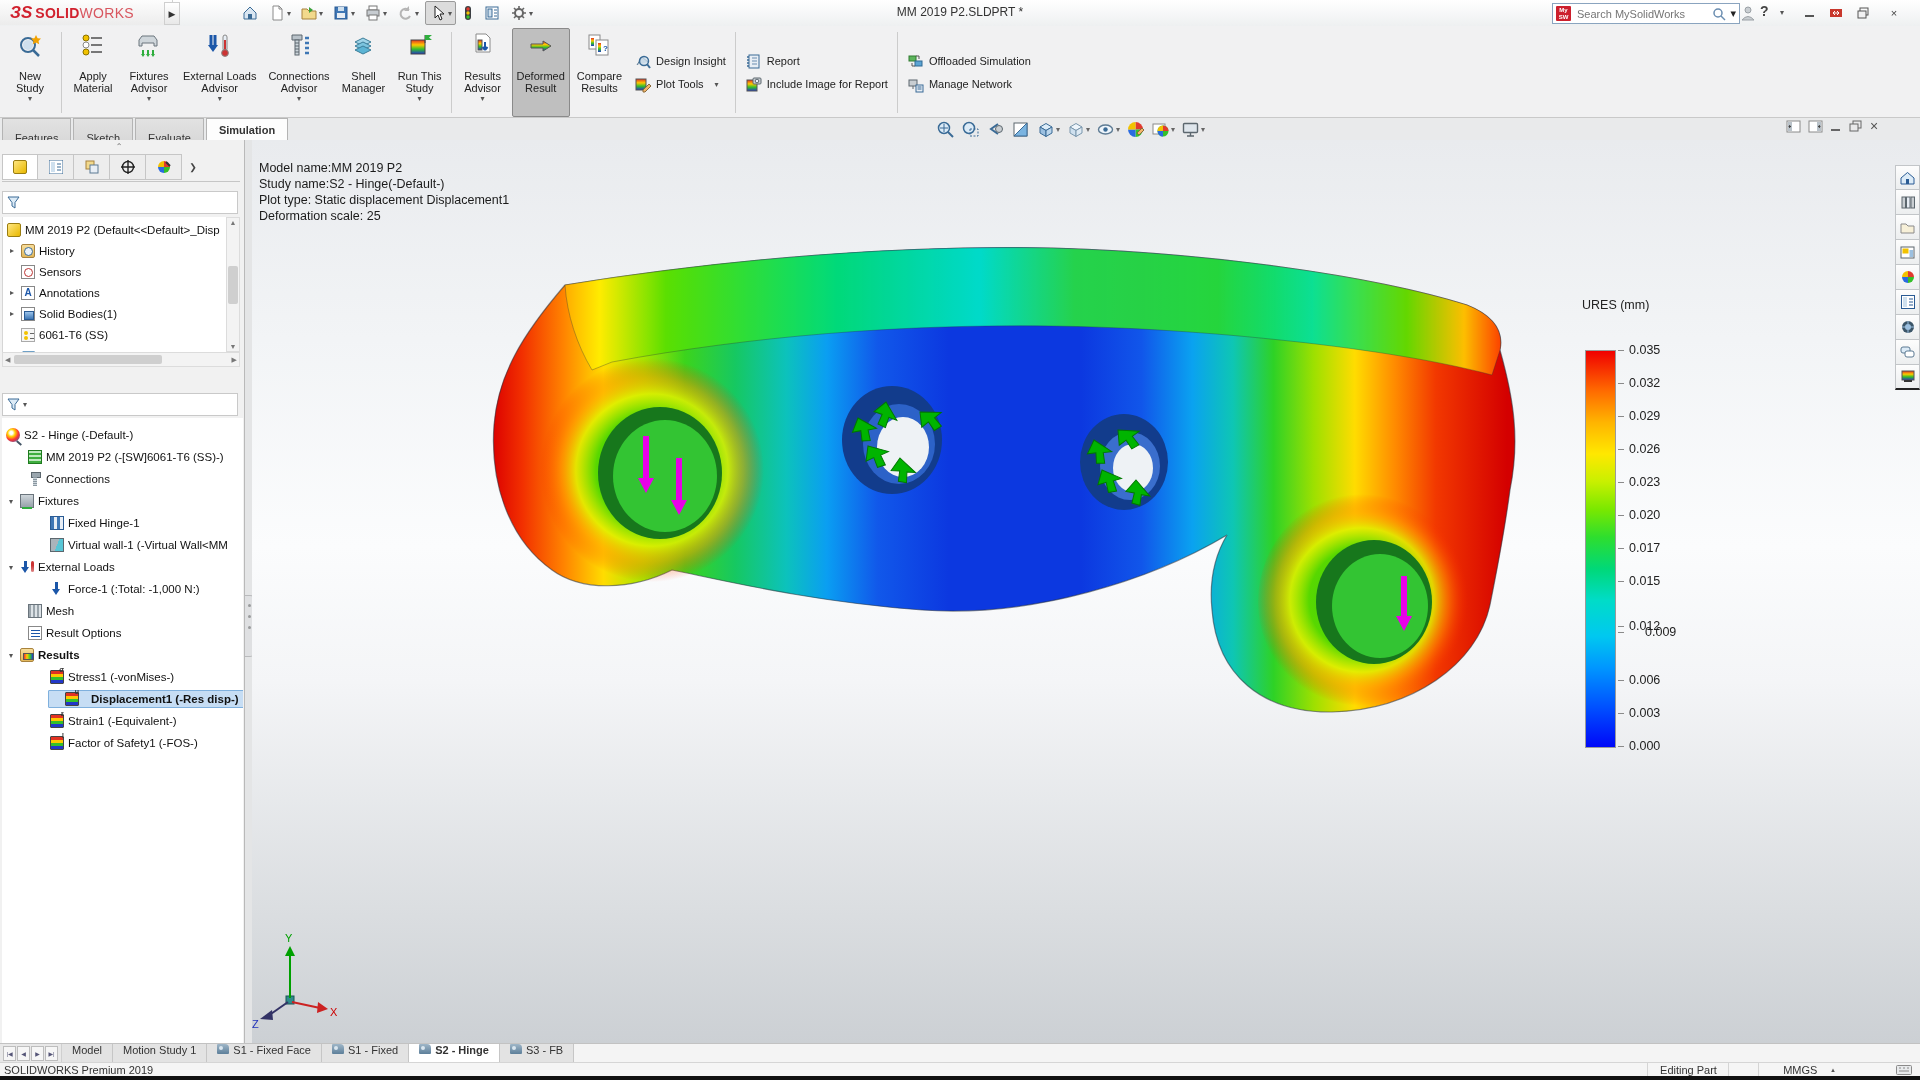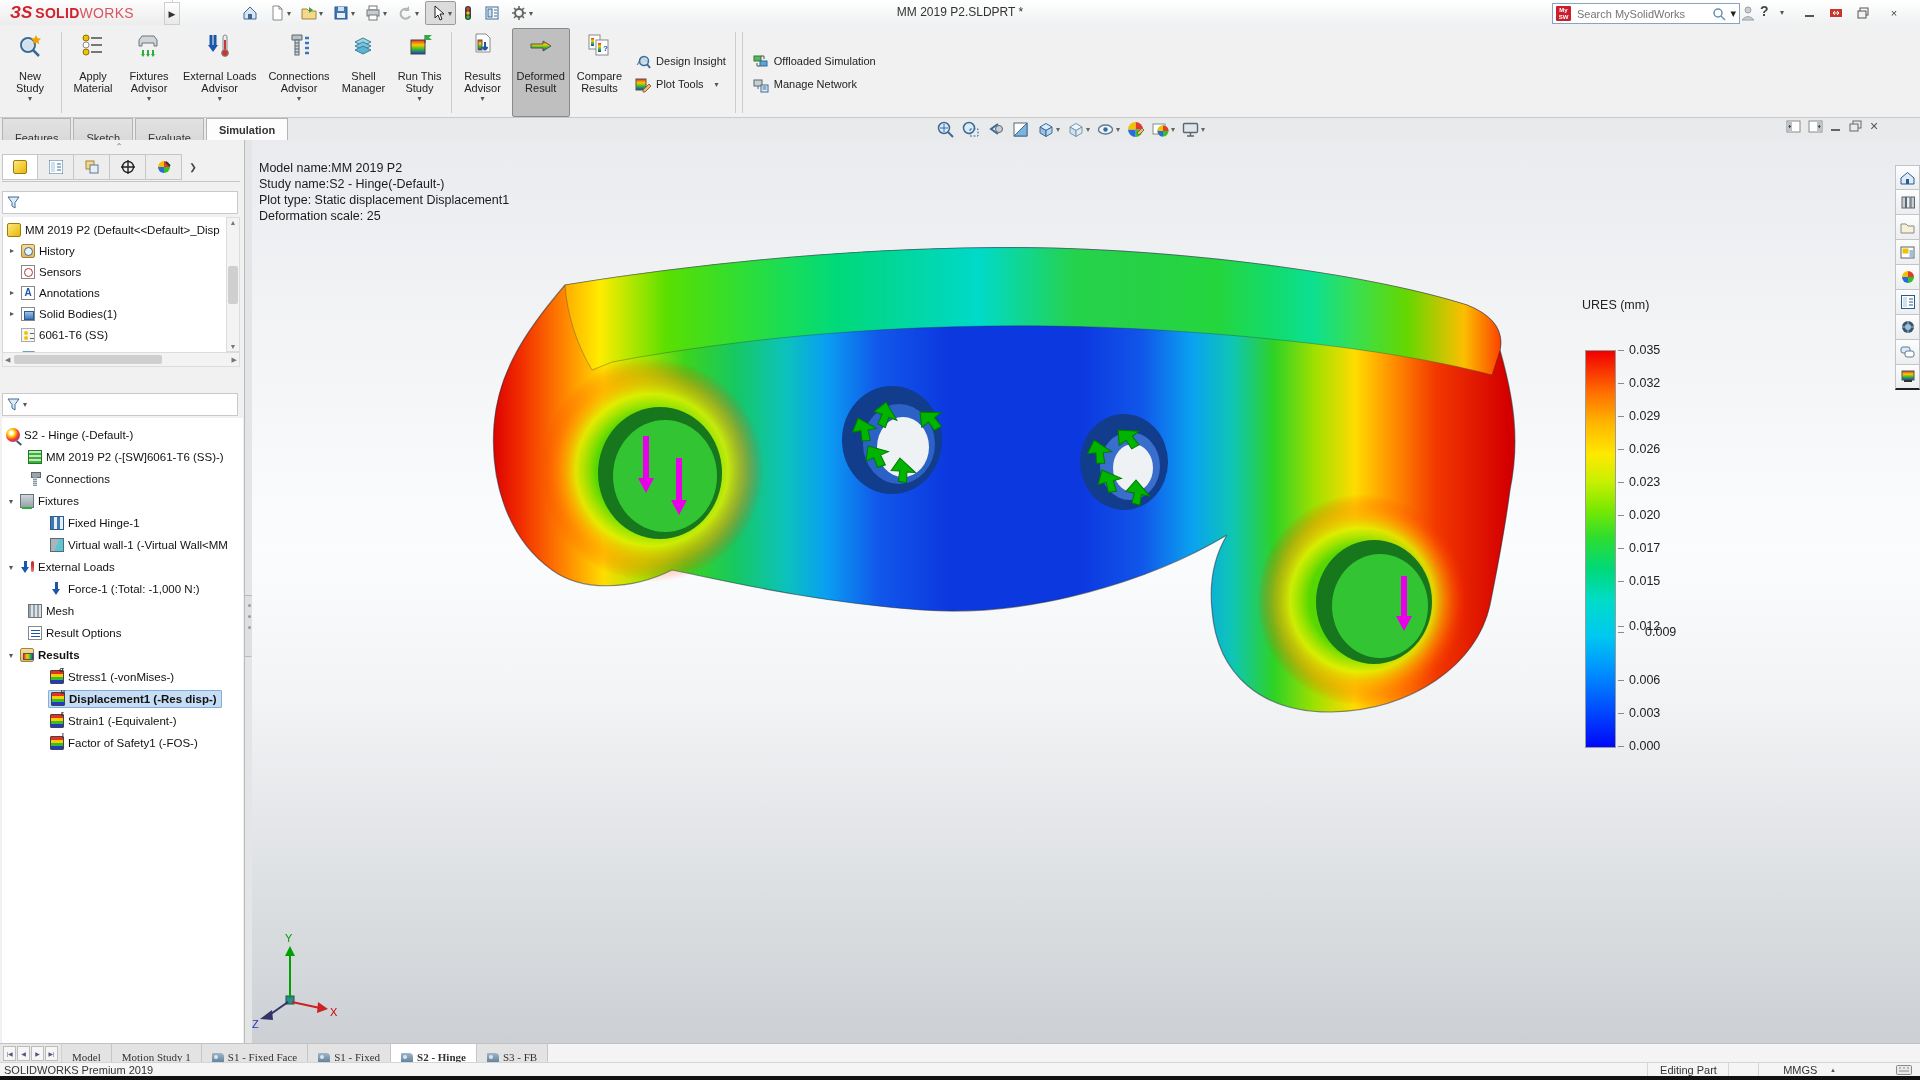"Report" div.rsmallcol { html: none -> <div> <div> <svg> <rect></rect> <path></path> <path></path> </svg> <span>Report</span> </div> <div> <svg> <rect></rect> <rect></rect> <circle></circle> </svg> <span>Include Image for Report</span> </div> </div> }
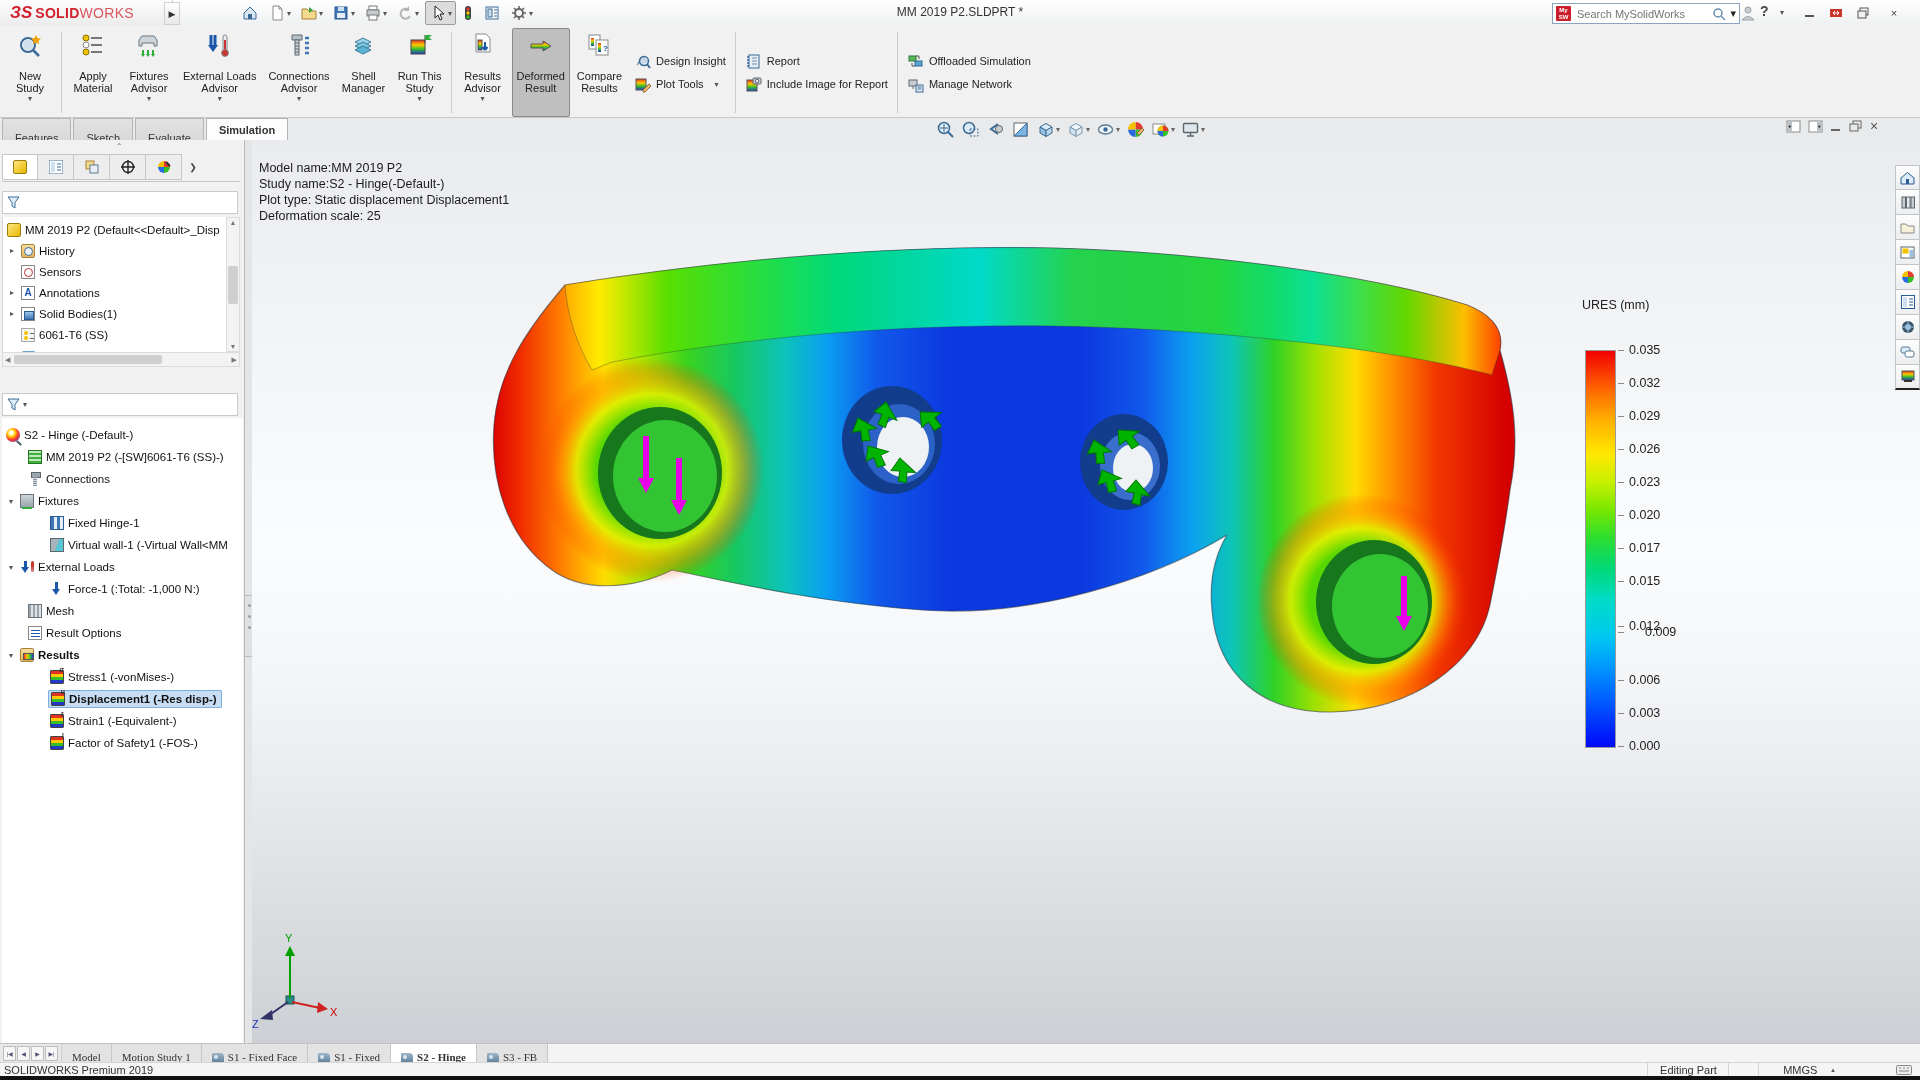"Displacement1 (-Res disp-)" .selwrap { gap: 4px -> 12px; padding: 1px 4px 1px 2px -> 1px 4px 1px 16px }
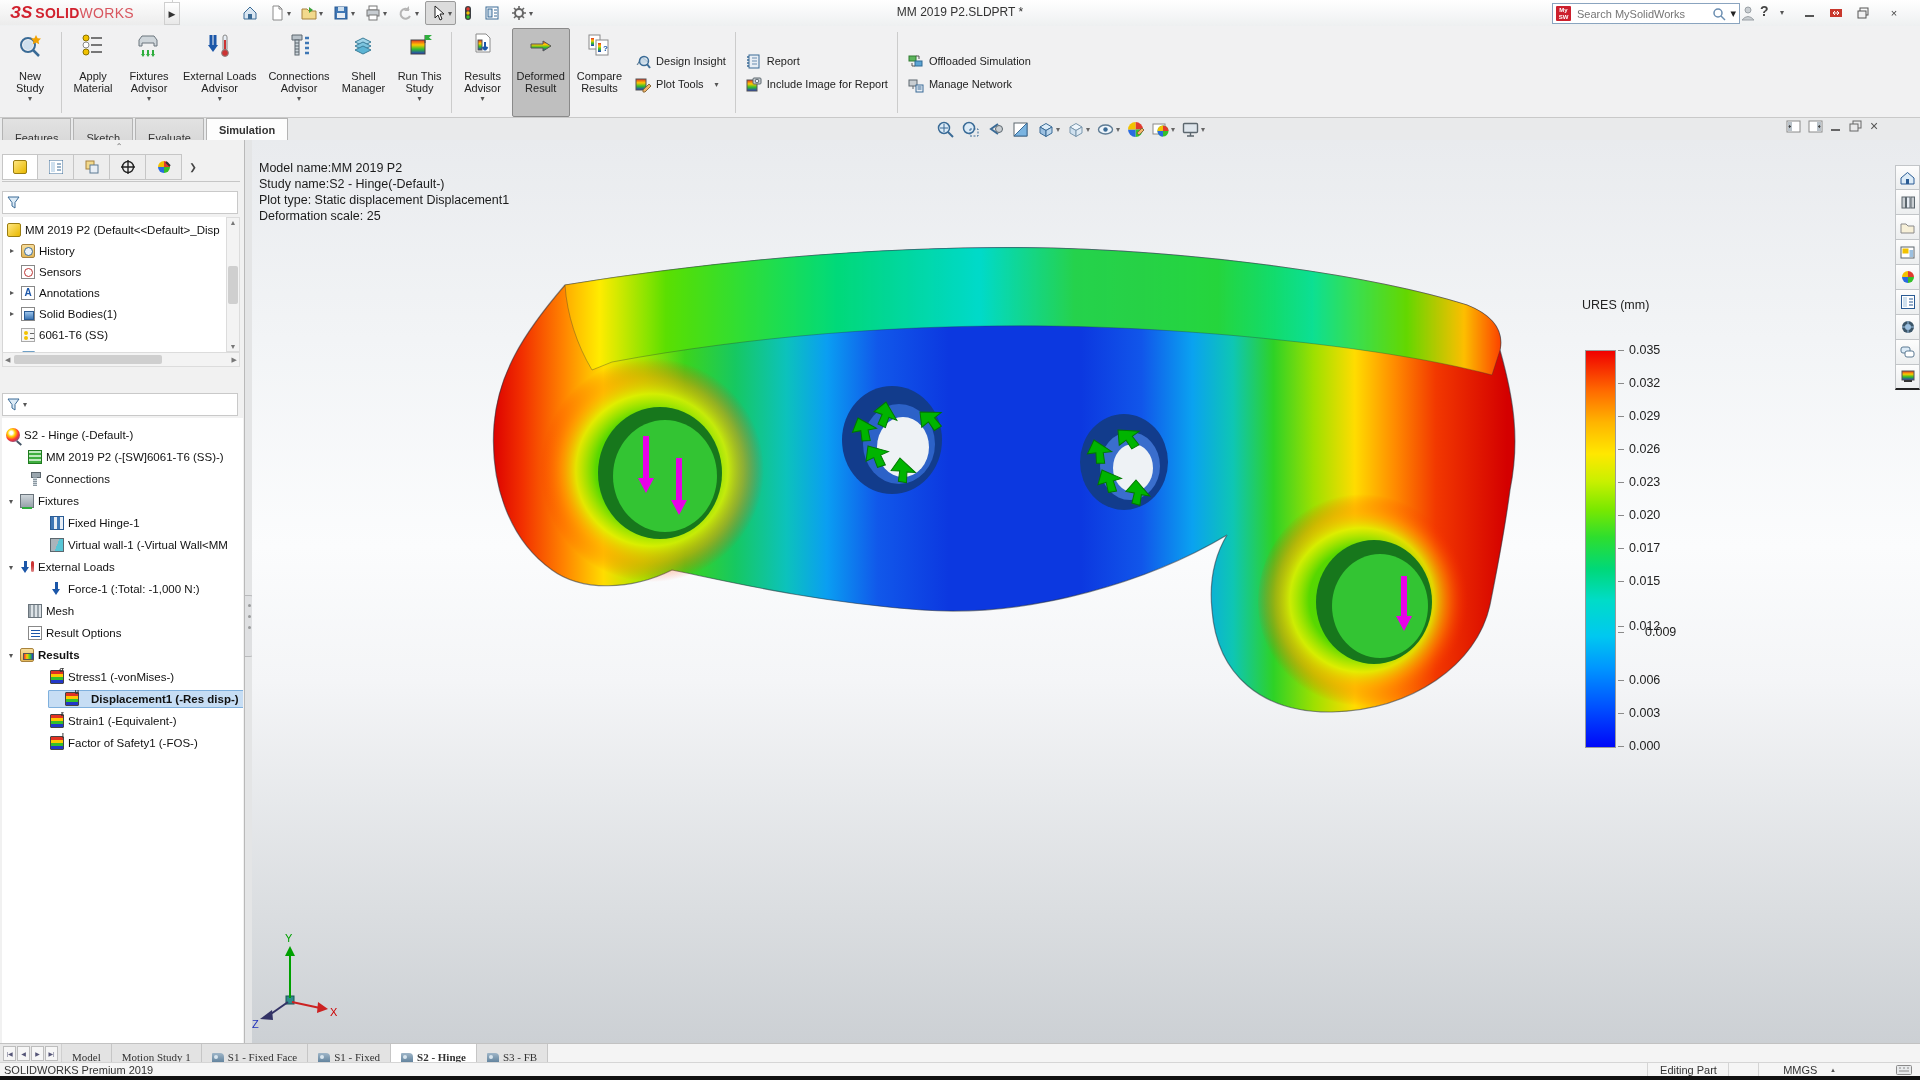"Model" .btab { align-items: flex-end -> flex-start; font-family: Liberation Serif, serif -> none }
